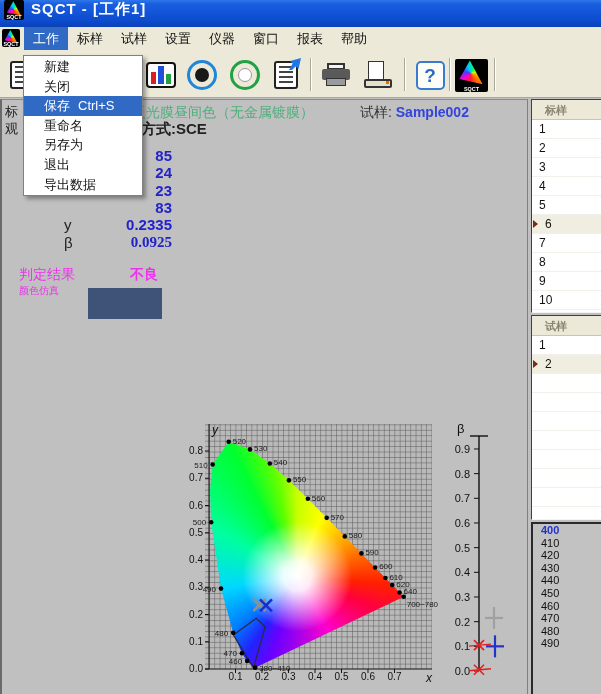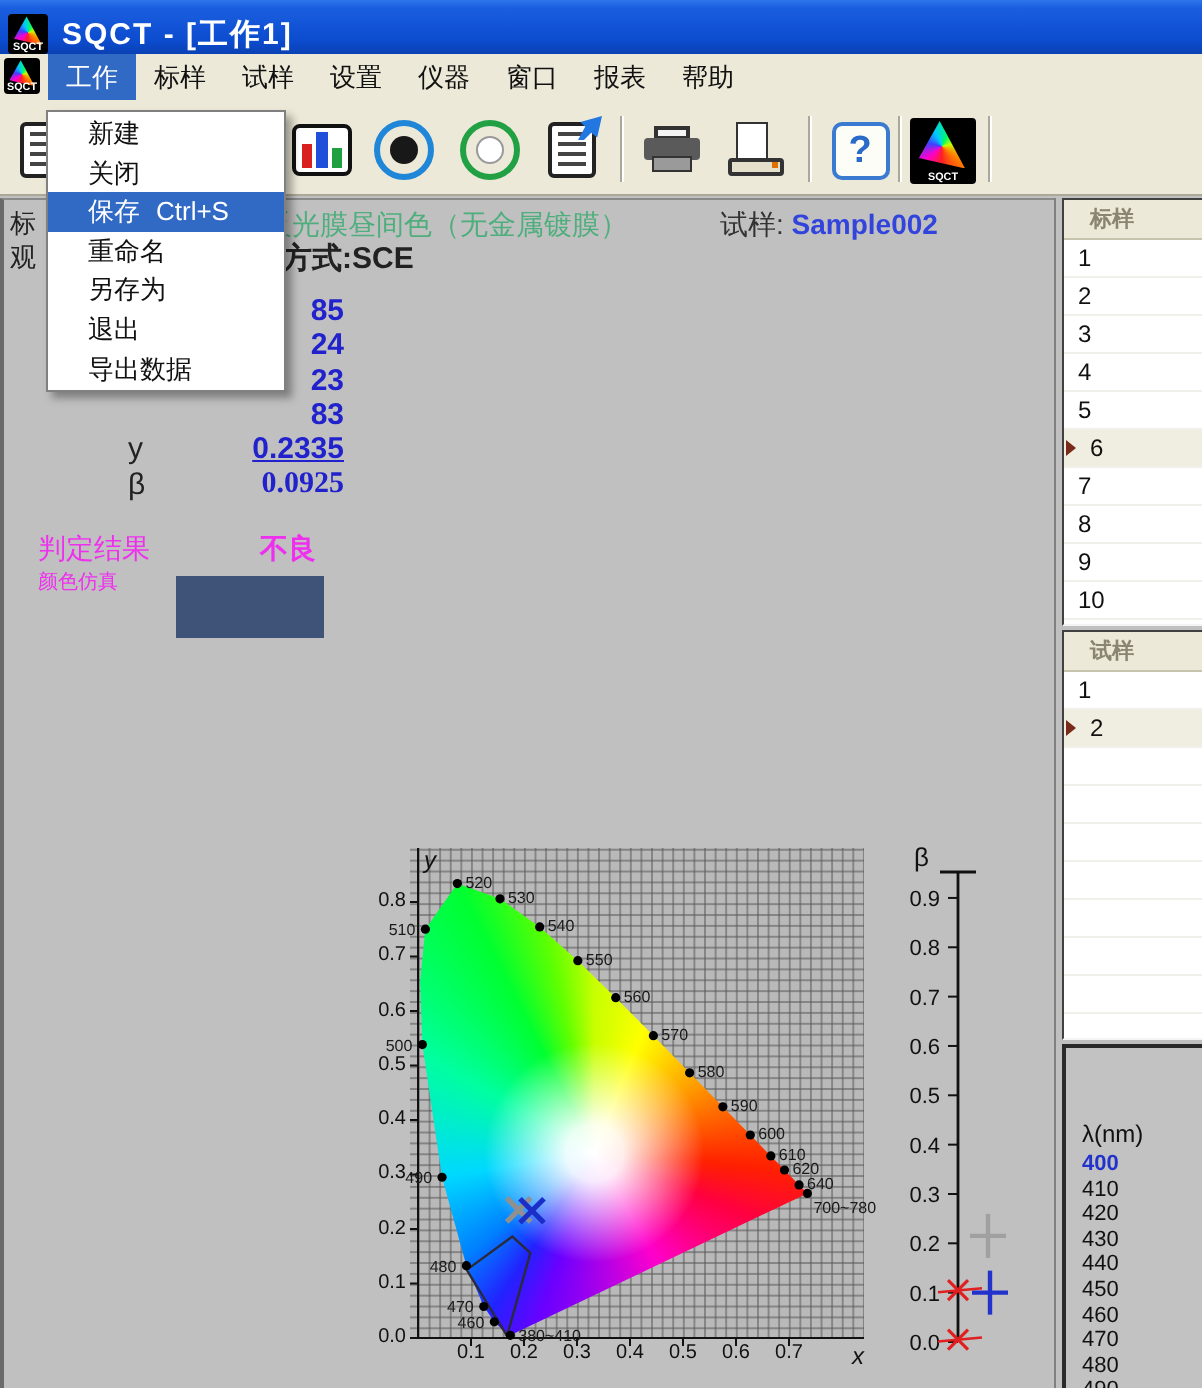"SQCT - [工作1]" .titlebar { align-items: flex-end -> flex-start }
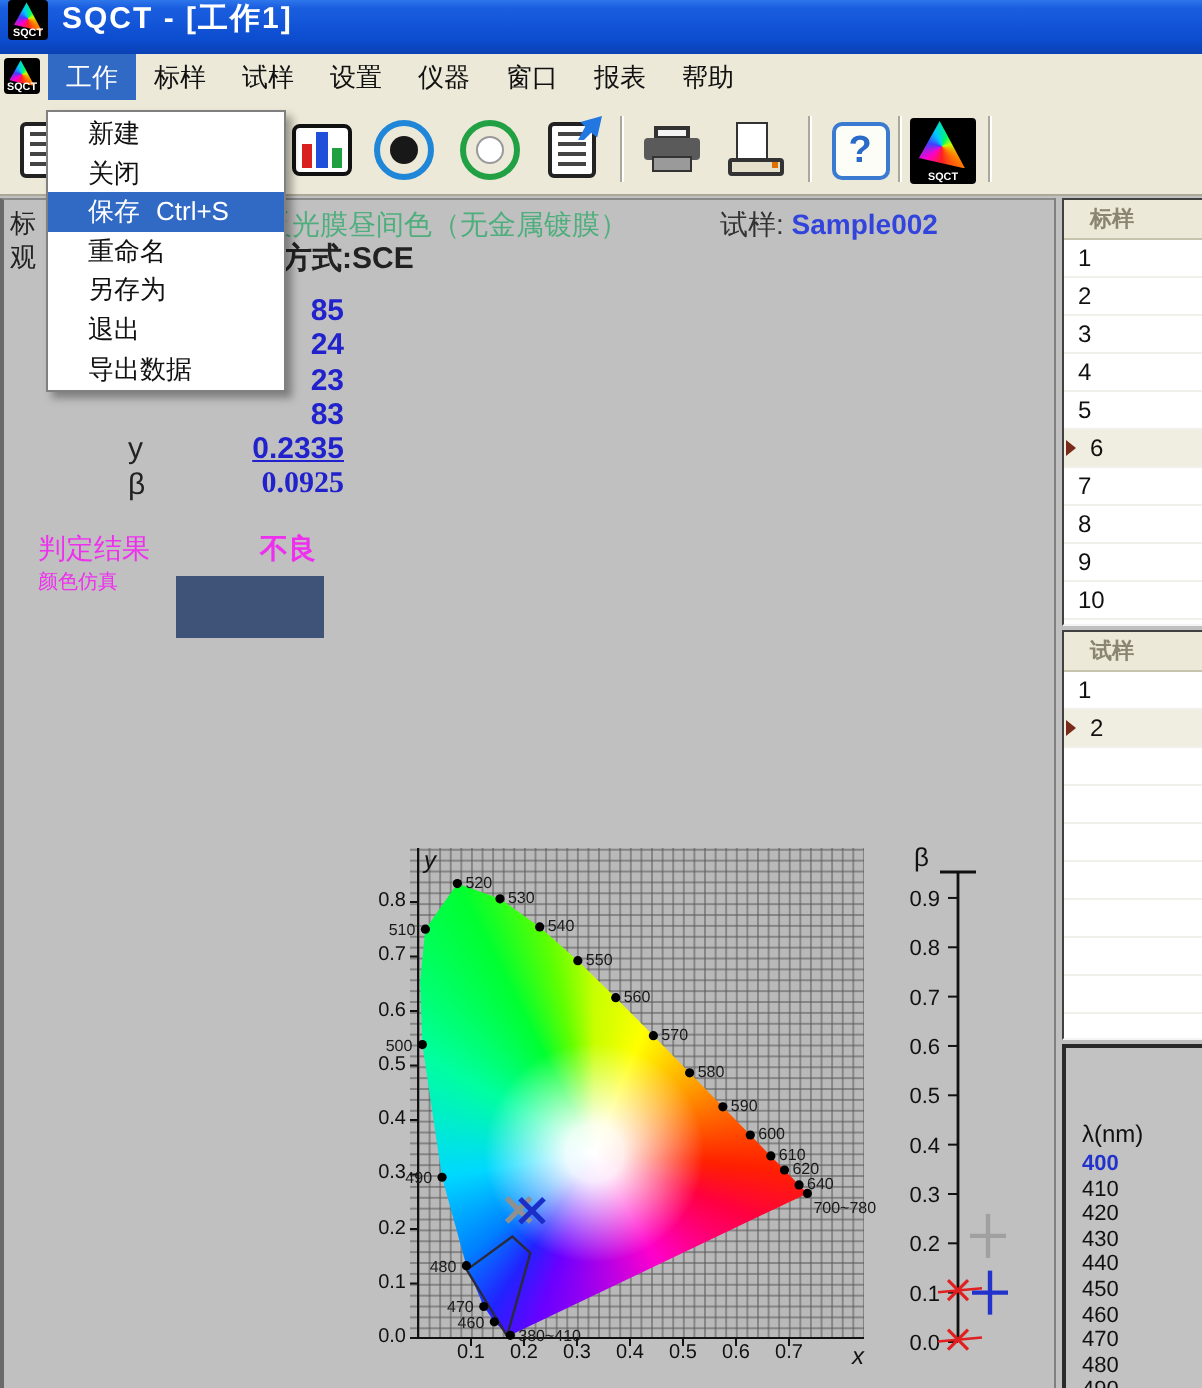"0.2335" span.val { text-decoration: underline -> none }
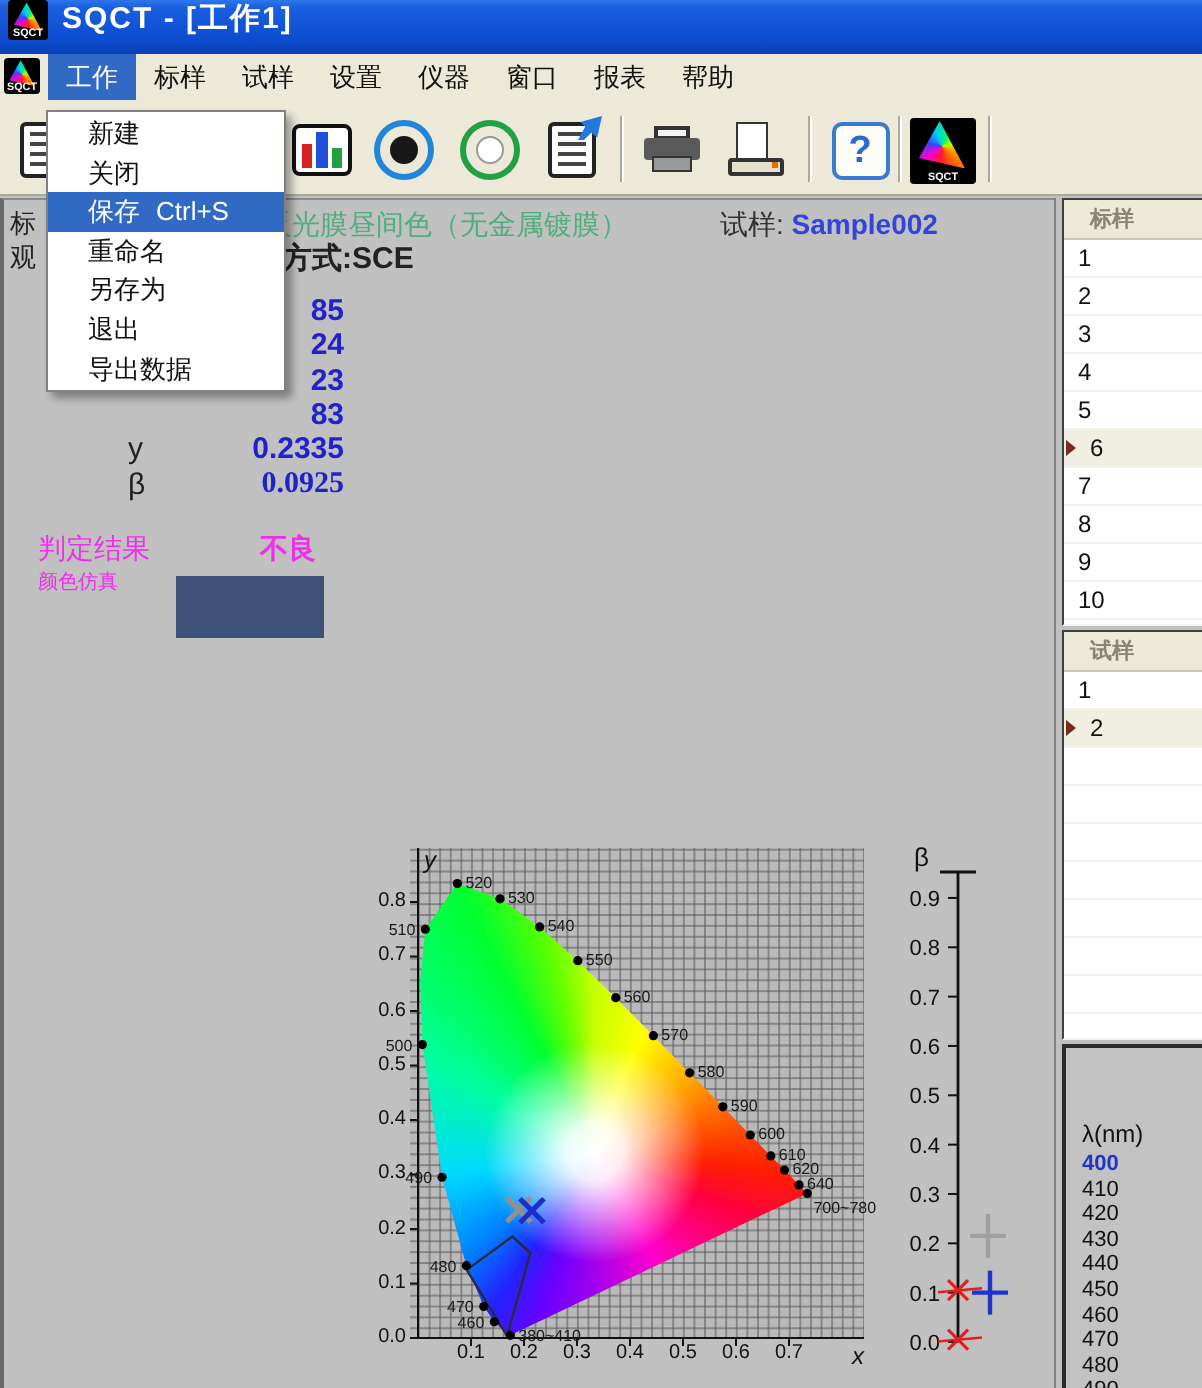"λ(nm)" div.lam-head { html: <div>λ(nm)</div> -> none }
